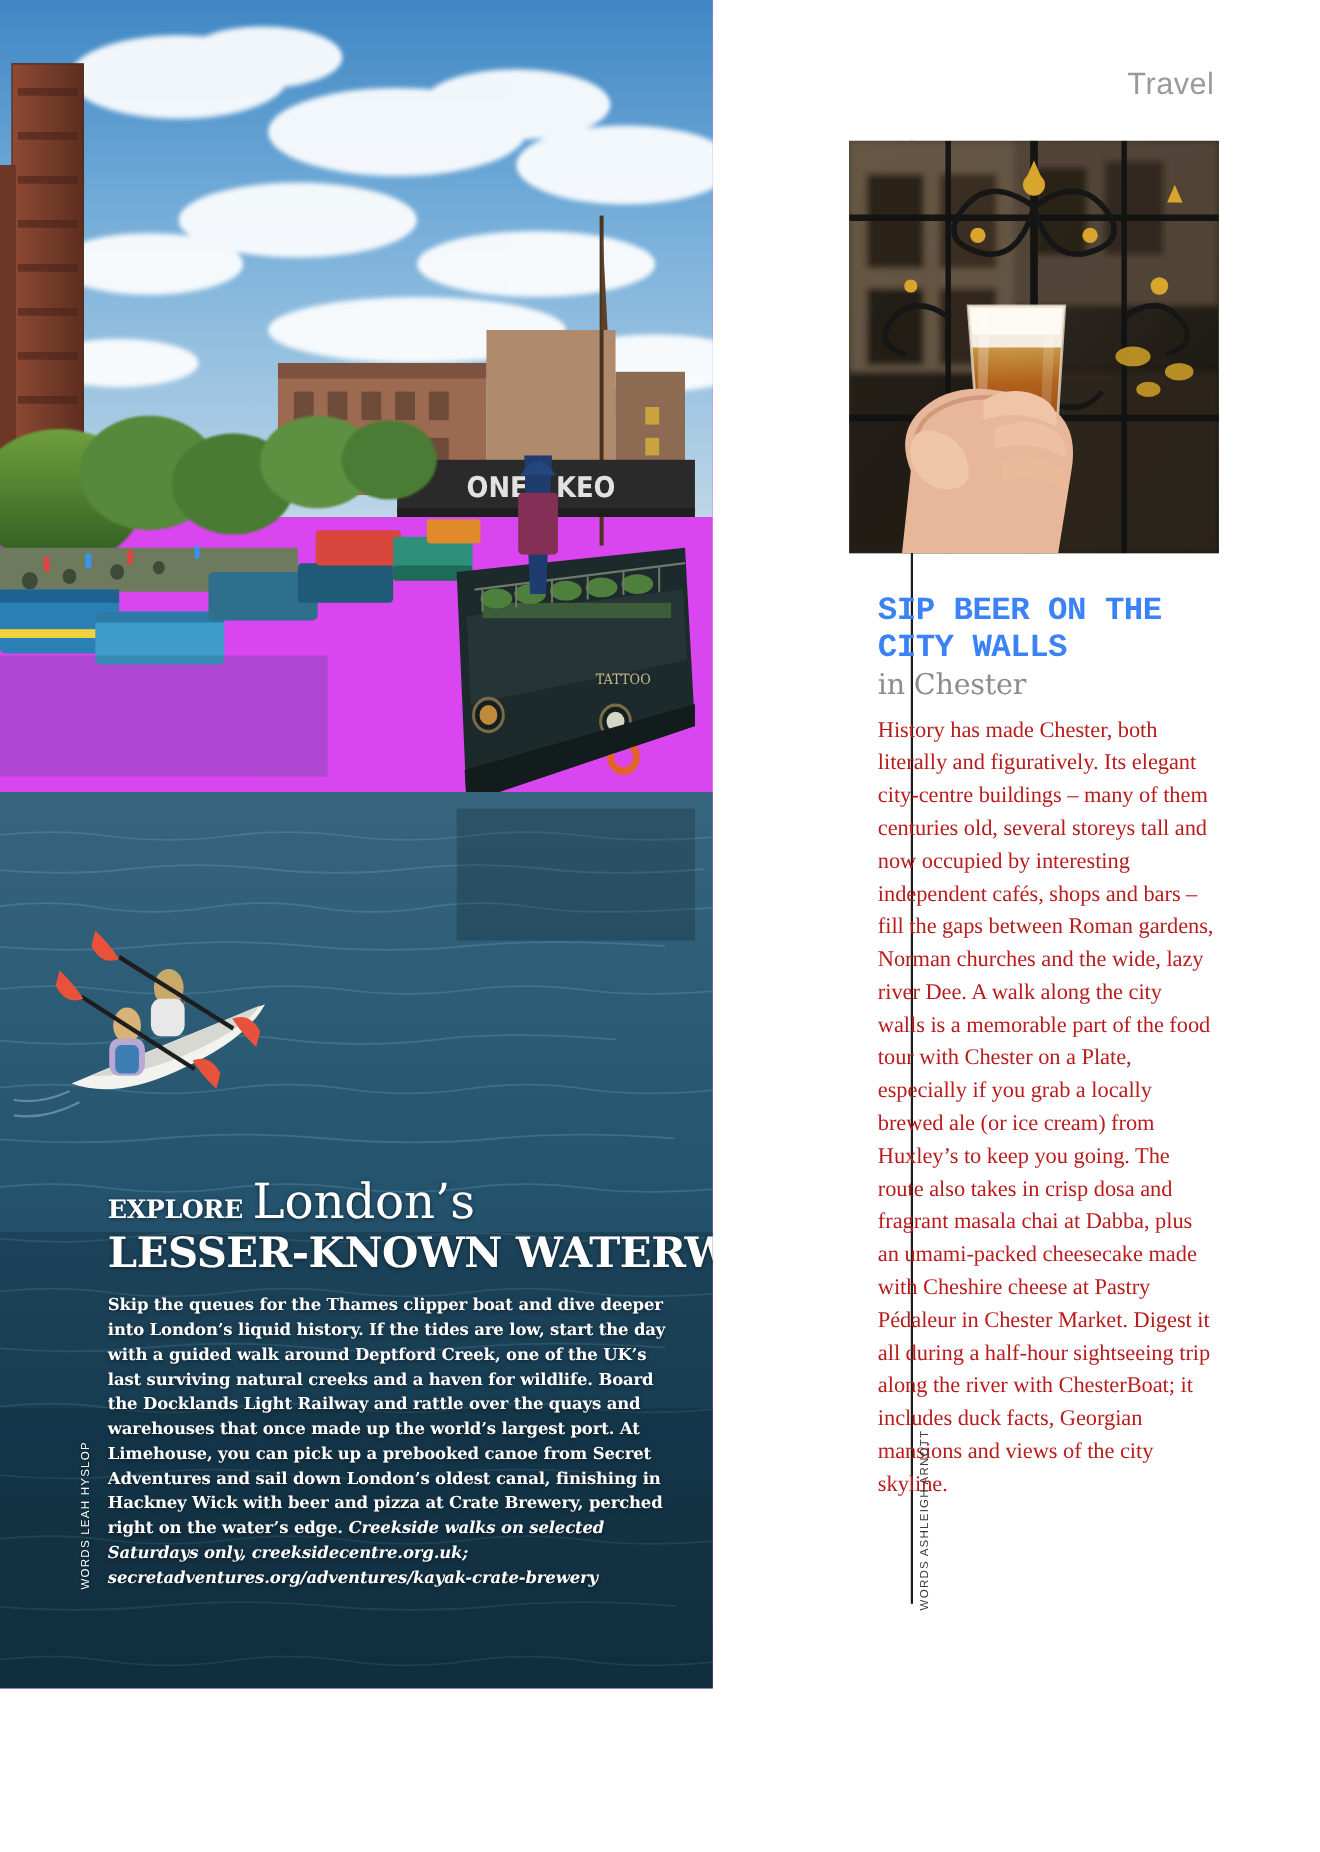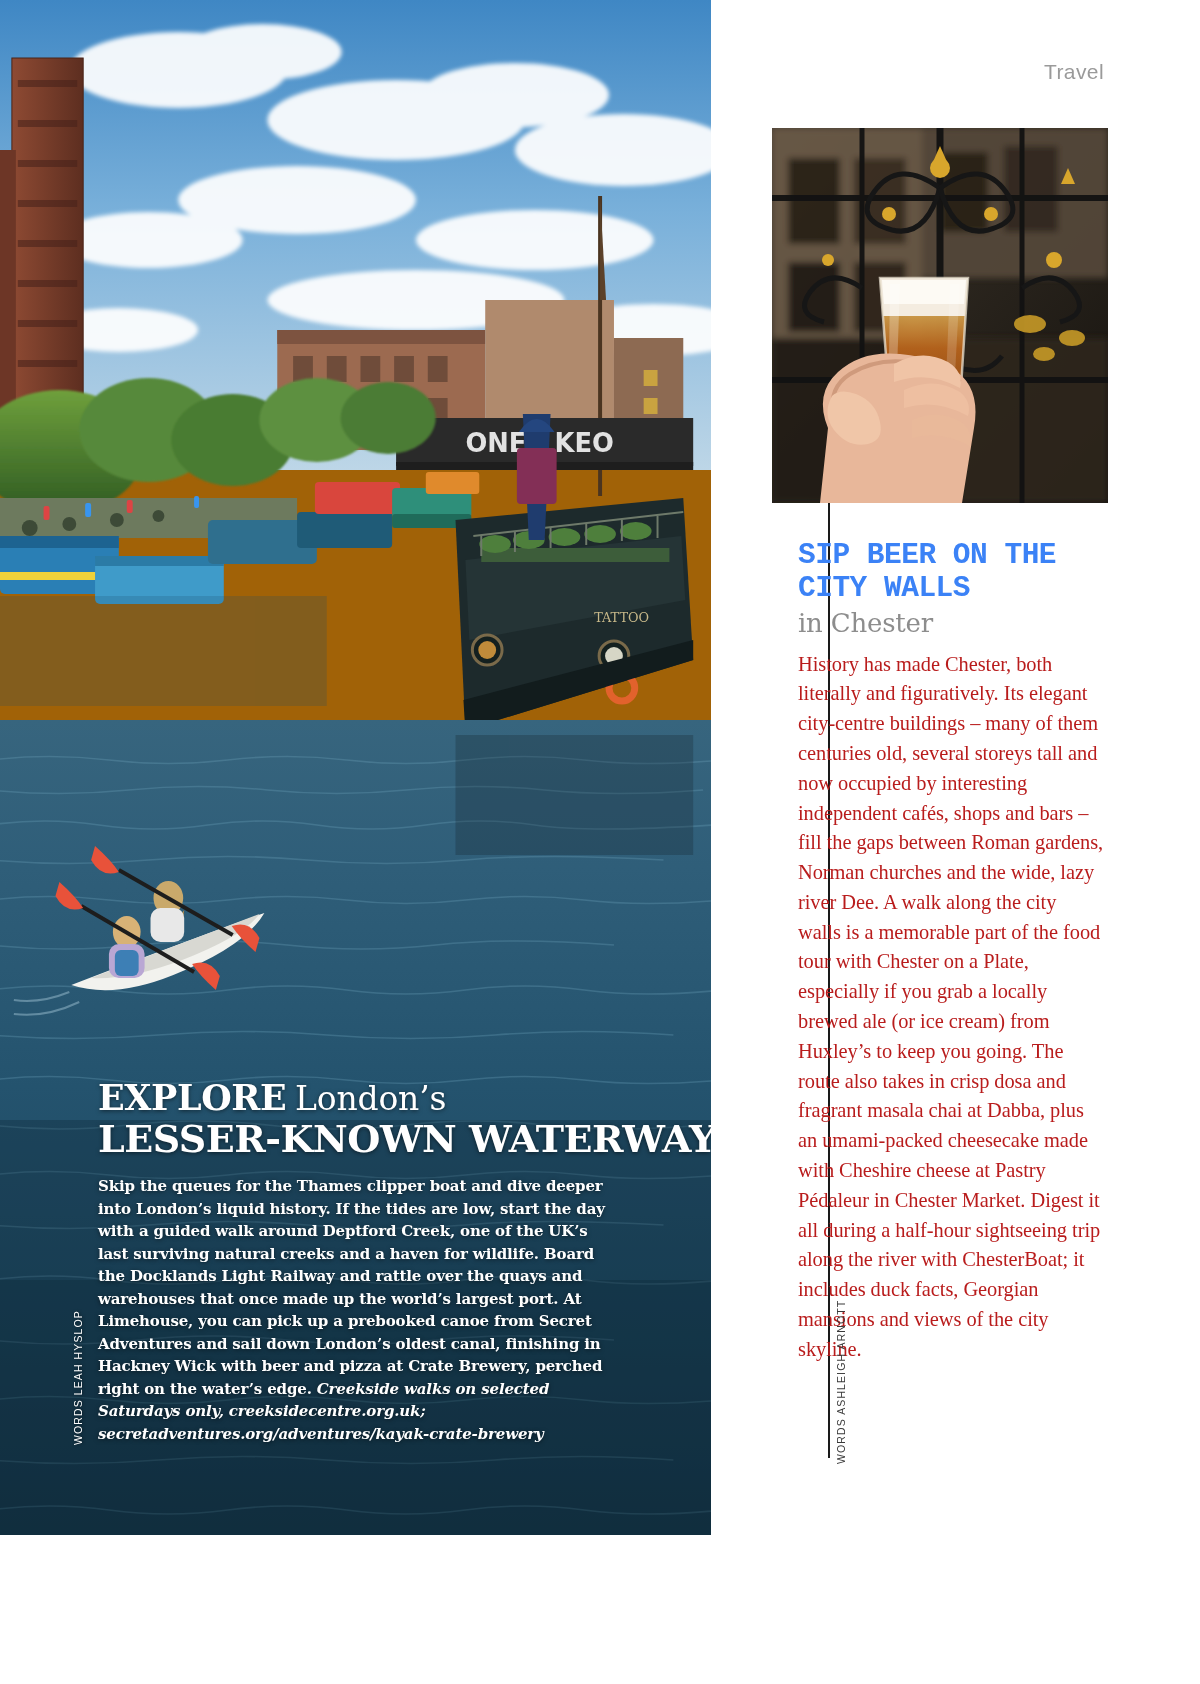"Travel" .page-header { font-size: 21px -> 28px }
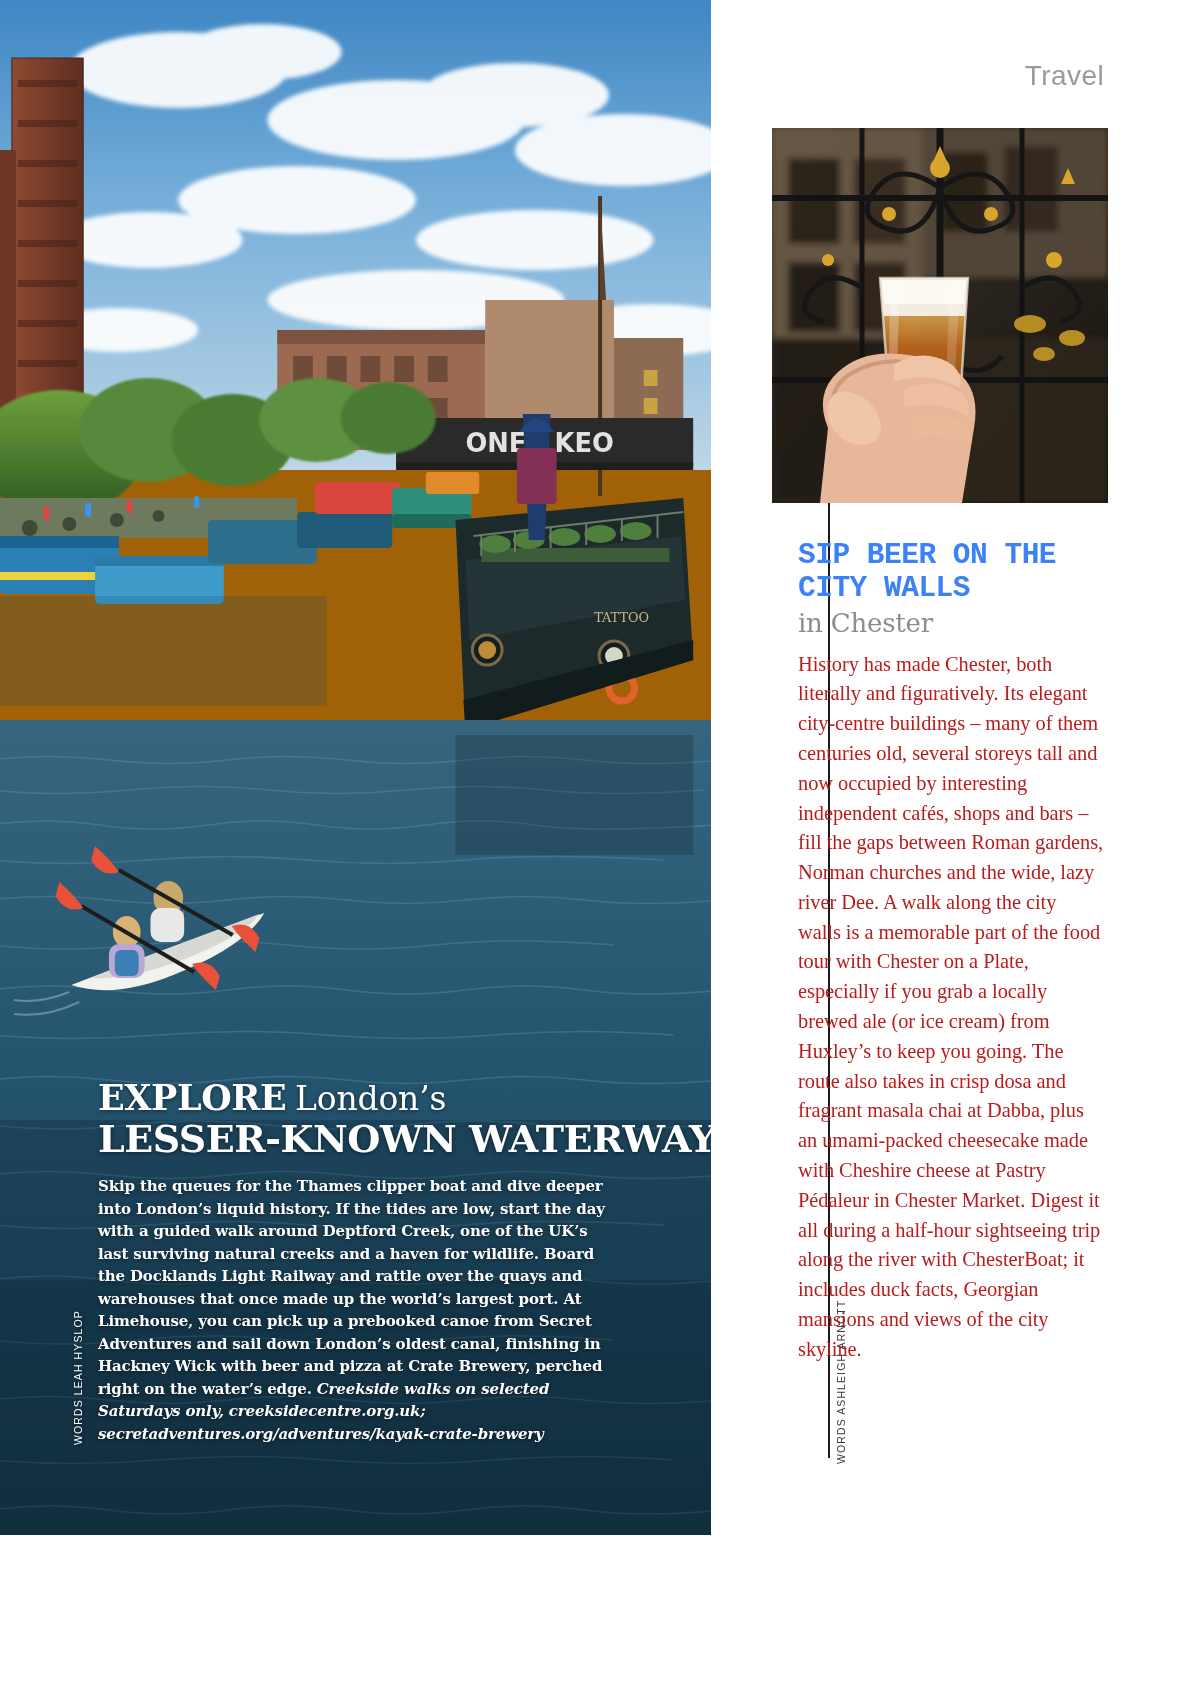"ONE" .left-feature { background: #a16207 -> #d946ef; width: 711px -> 648px }
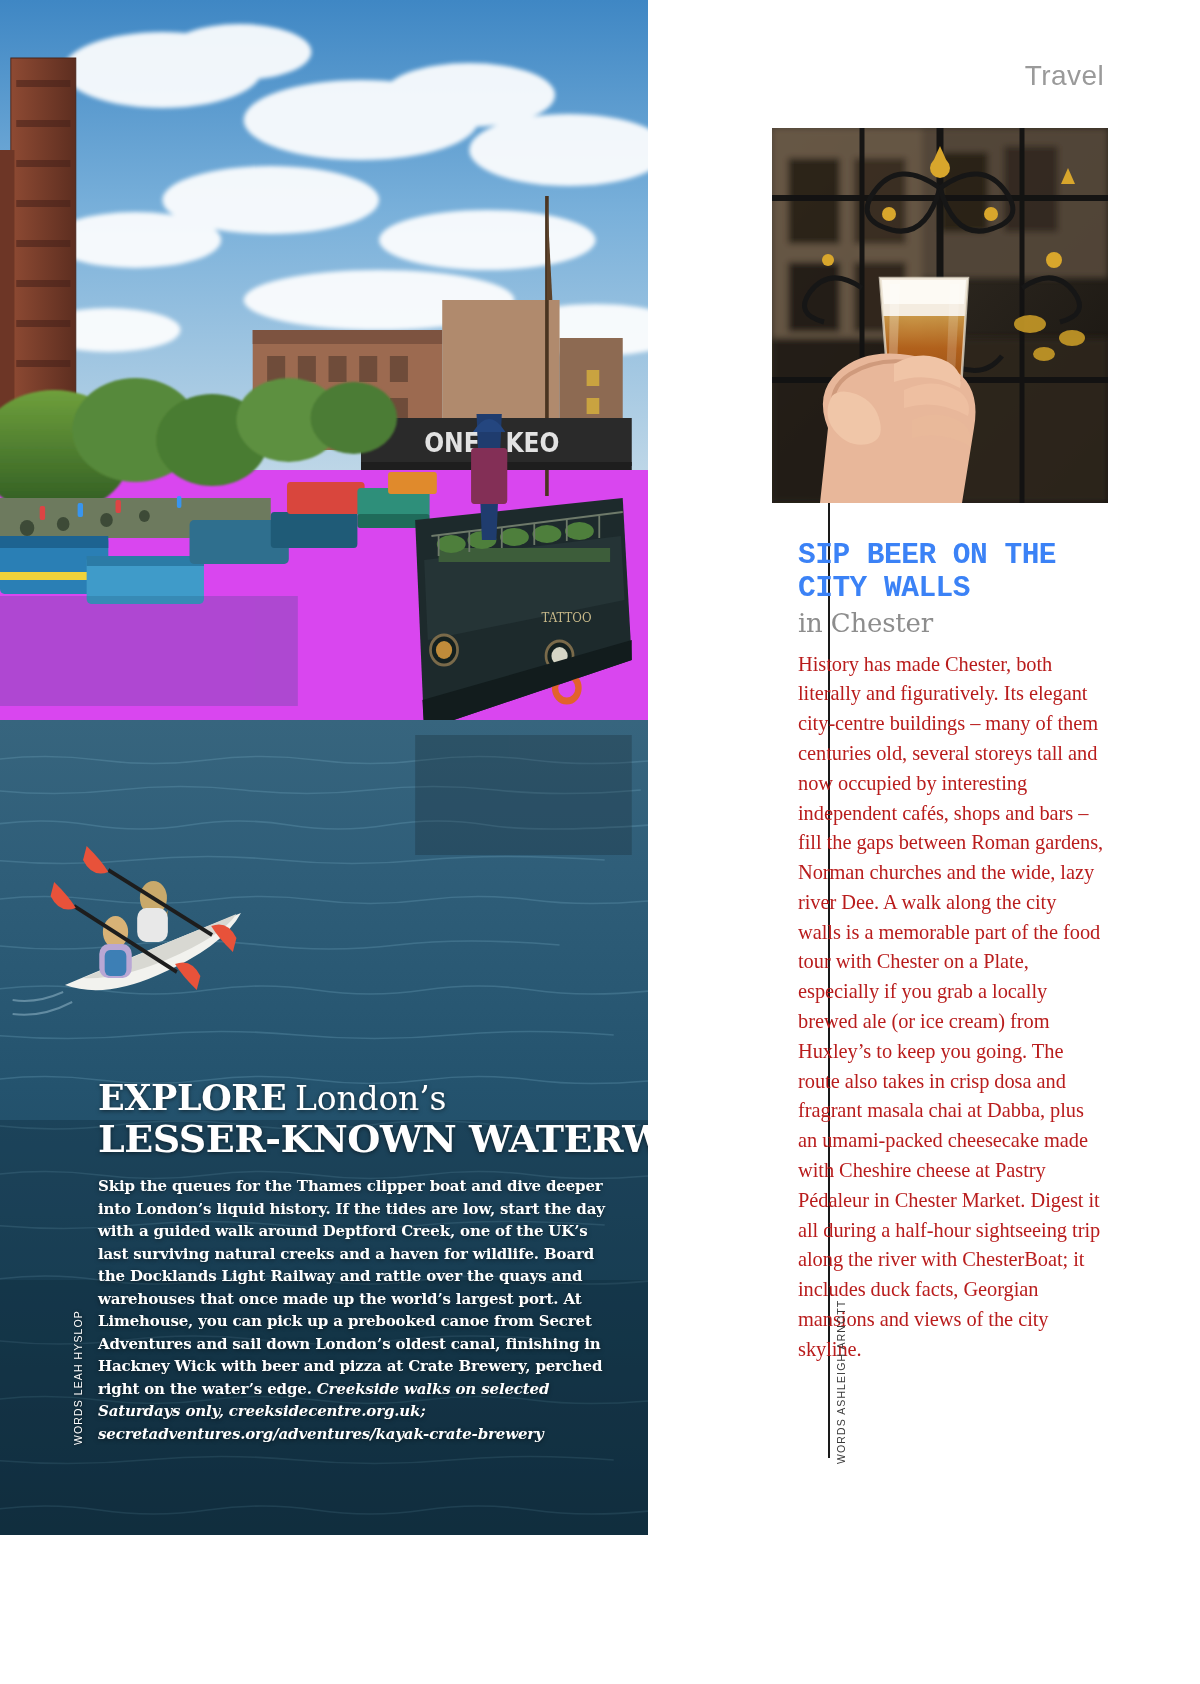"EXPLORE" .kicker-strong { font-size: 35px -> 23px }
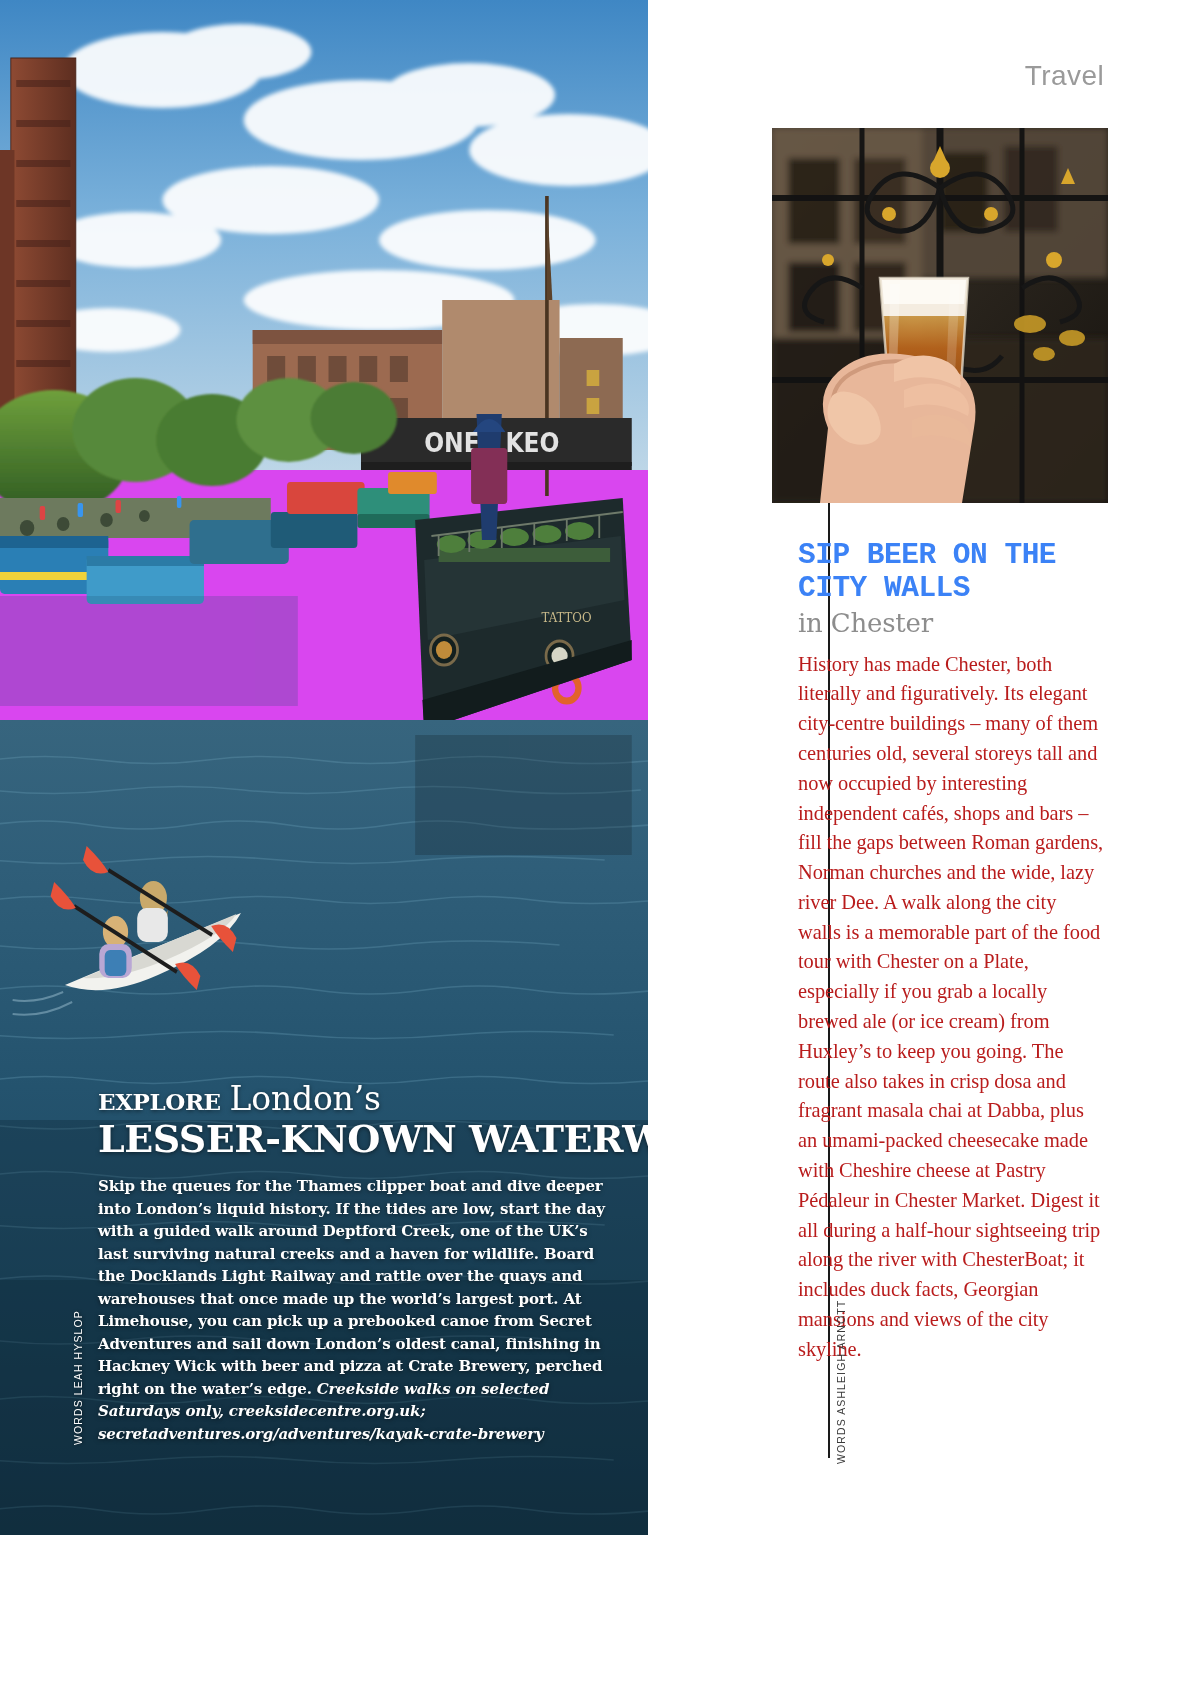"London’s" .kicker-light { font-size: 33px -> 44px }
